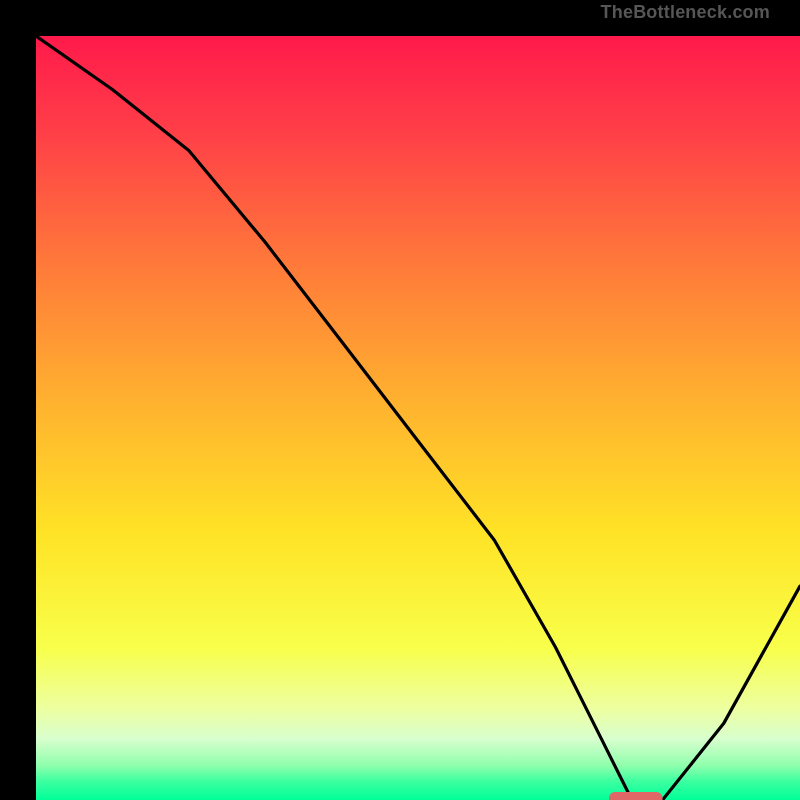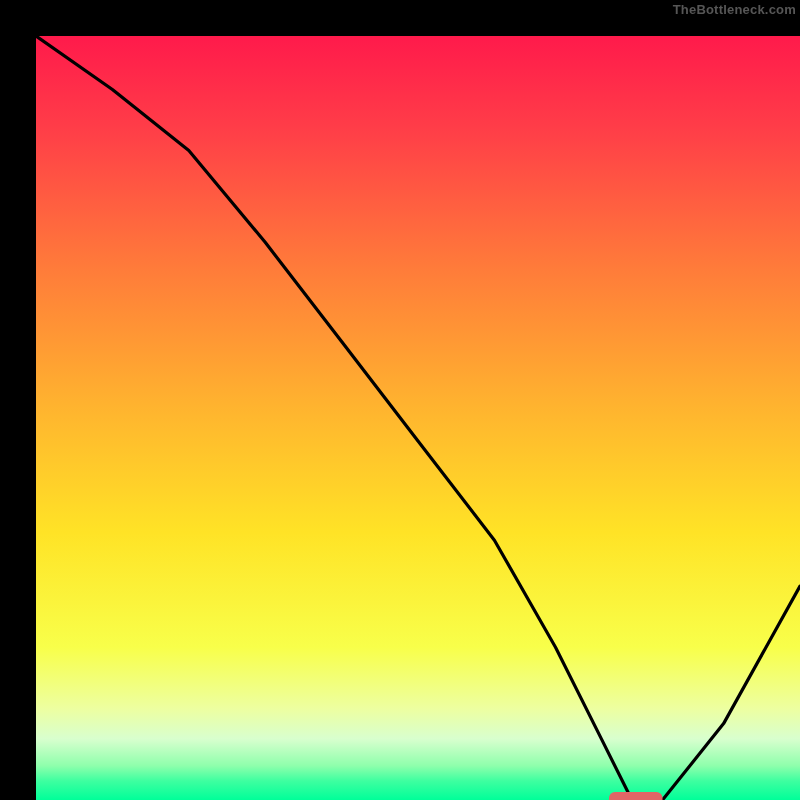"TheBottleneck.com" .watermark { font-size: 13px -> 18px; right: 4px -> 30px }
